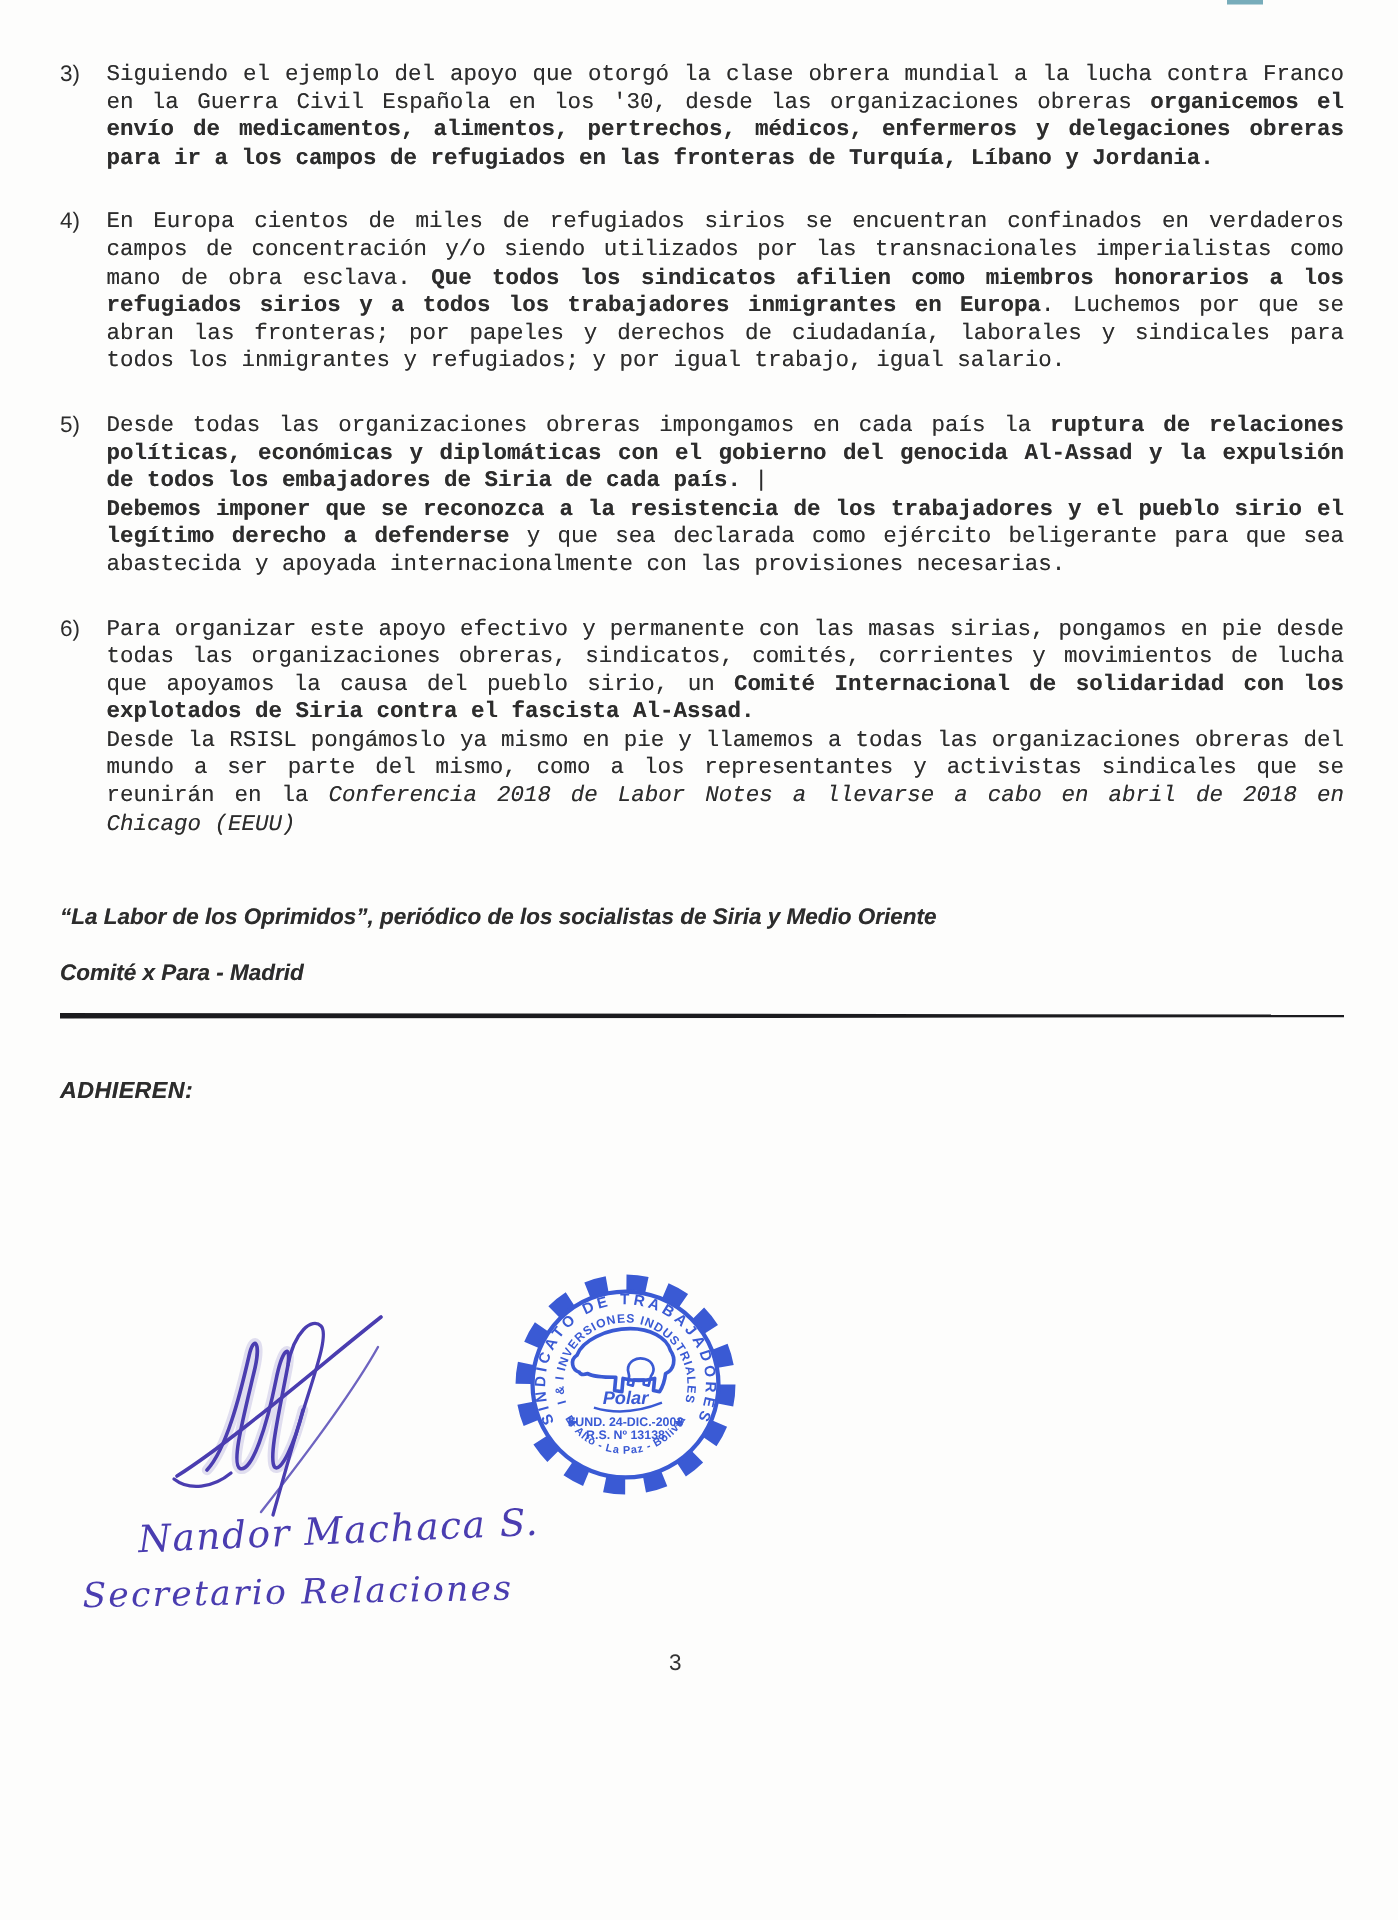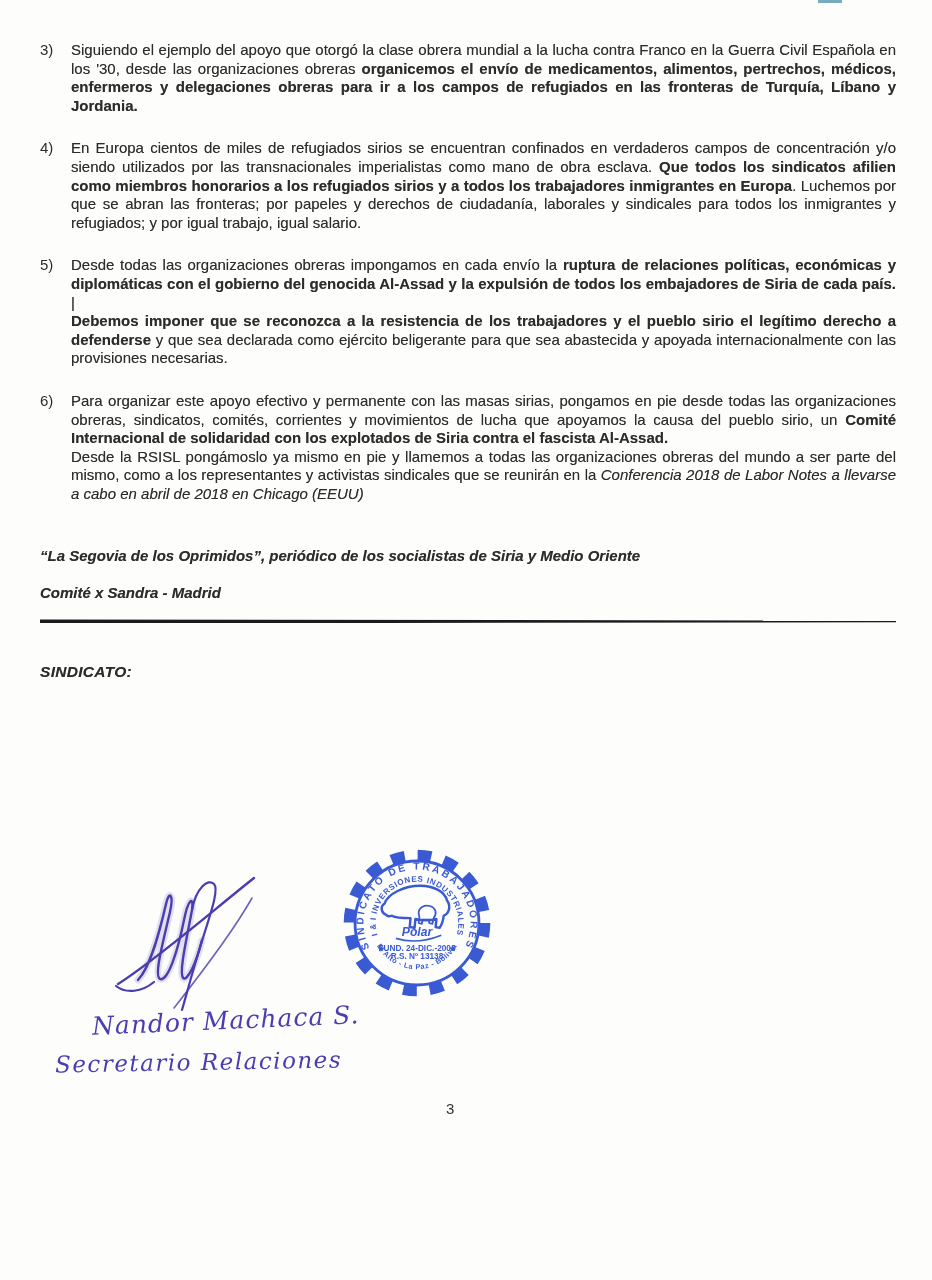"Siguiendo el ejemplo del apoyo" .itembody { font-family: none -> Liberation Mono, monospace }
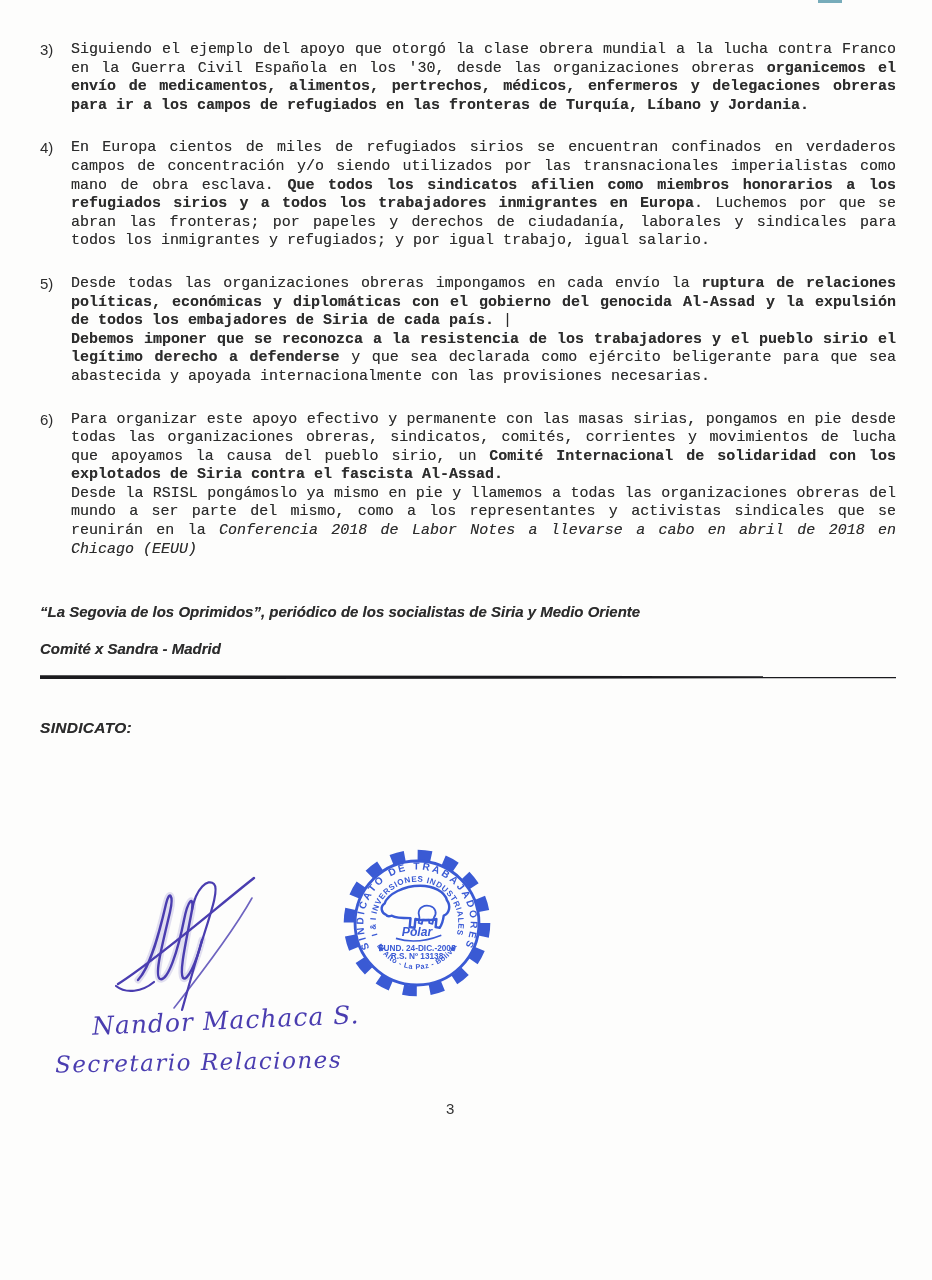"Desde todas las organizaciones obreras" span { text: envío -> país }
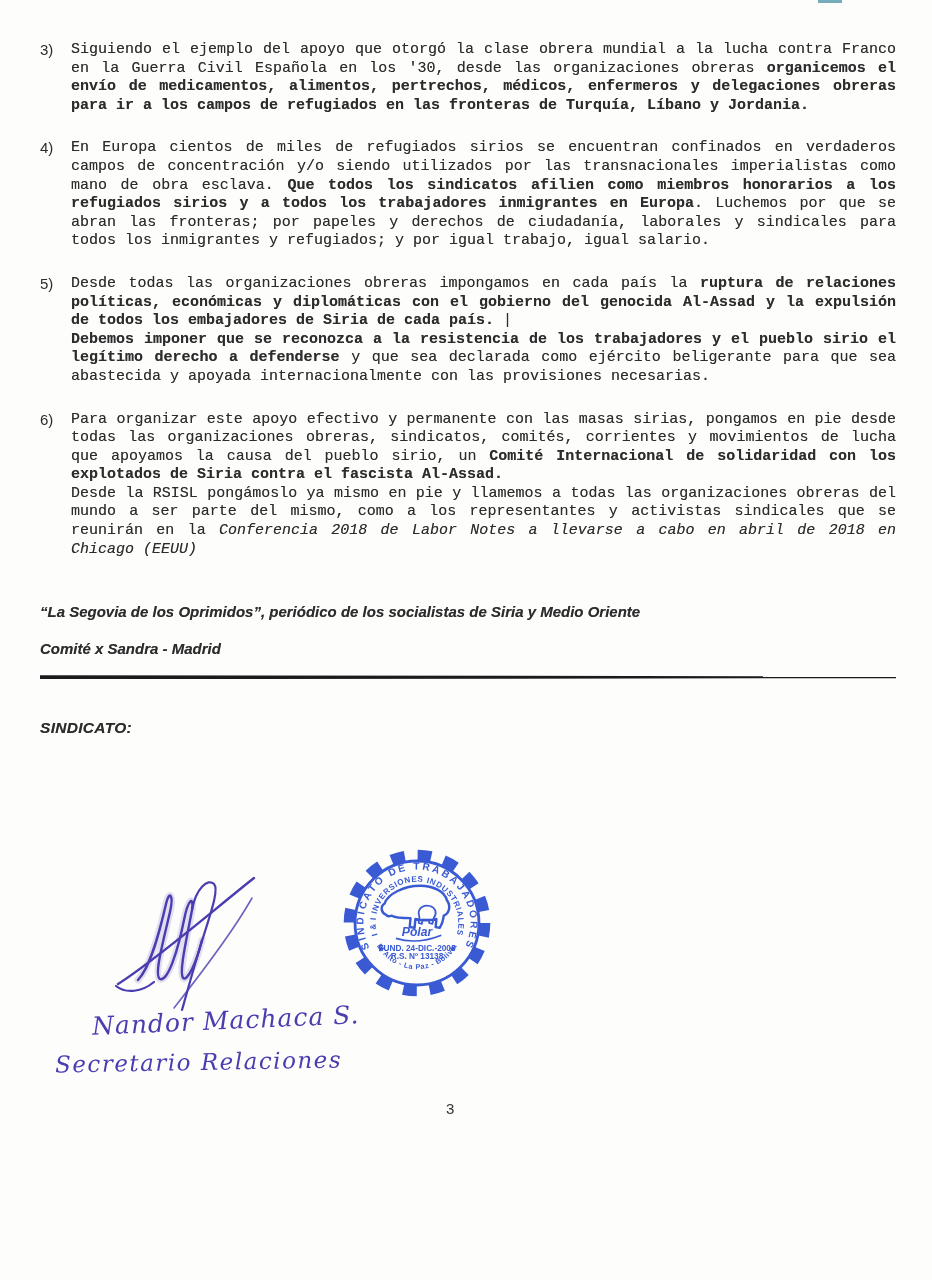"“La Segovia de los Oprimidos”" span.b { text: Segovia -> Labor }
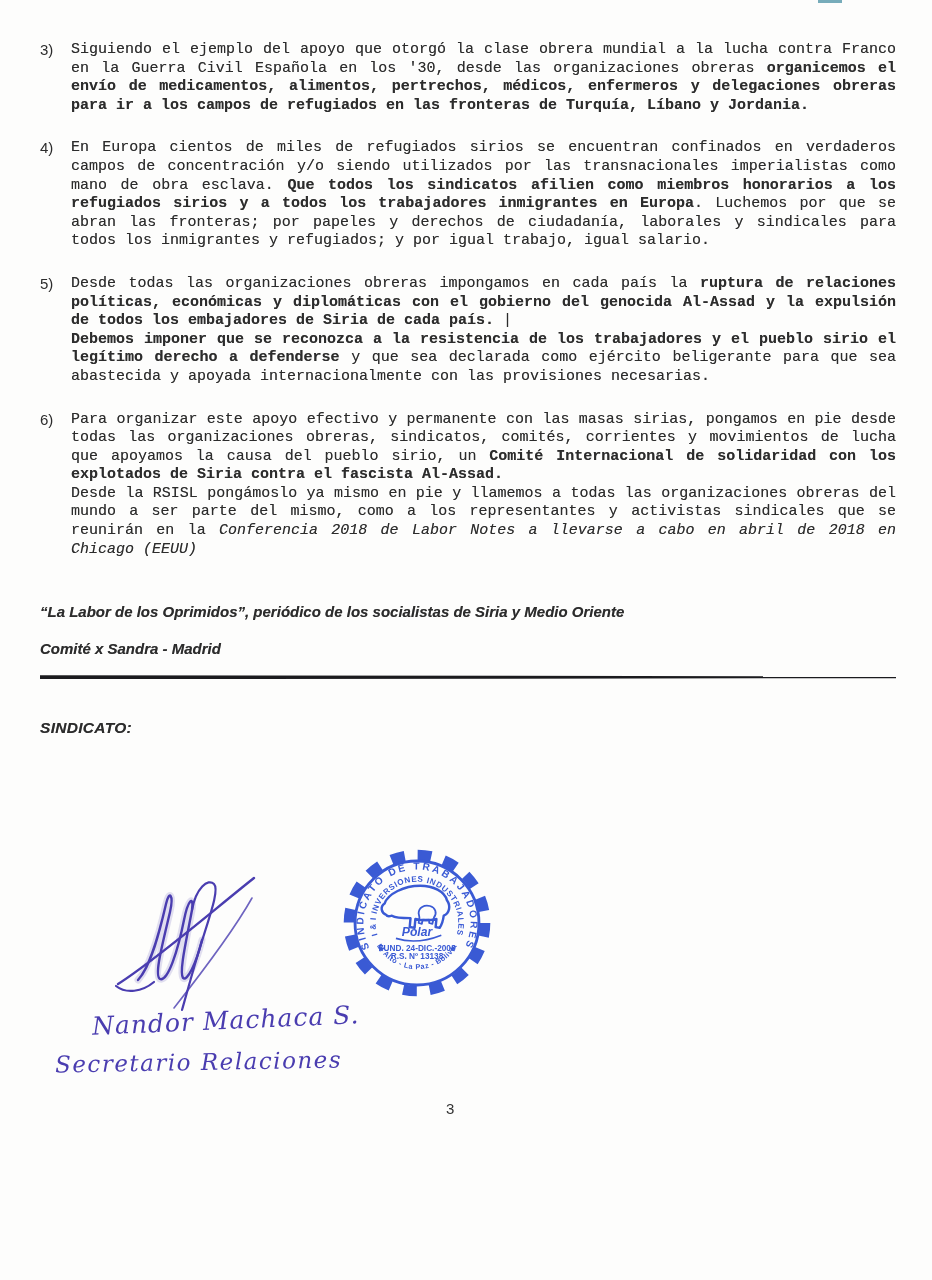"Comité x Sandra - Madrid" span.b { text: Sandra -> Para }
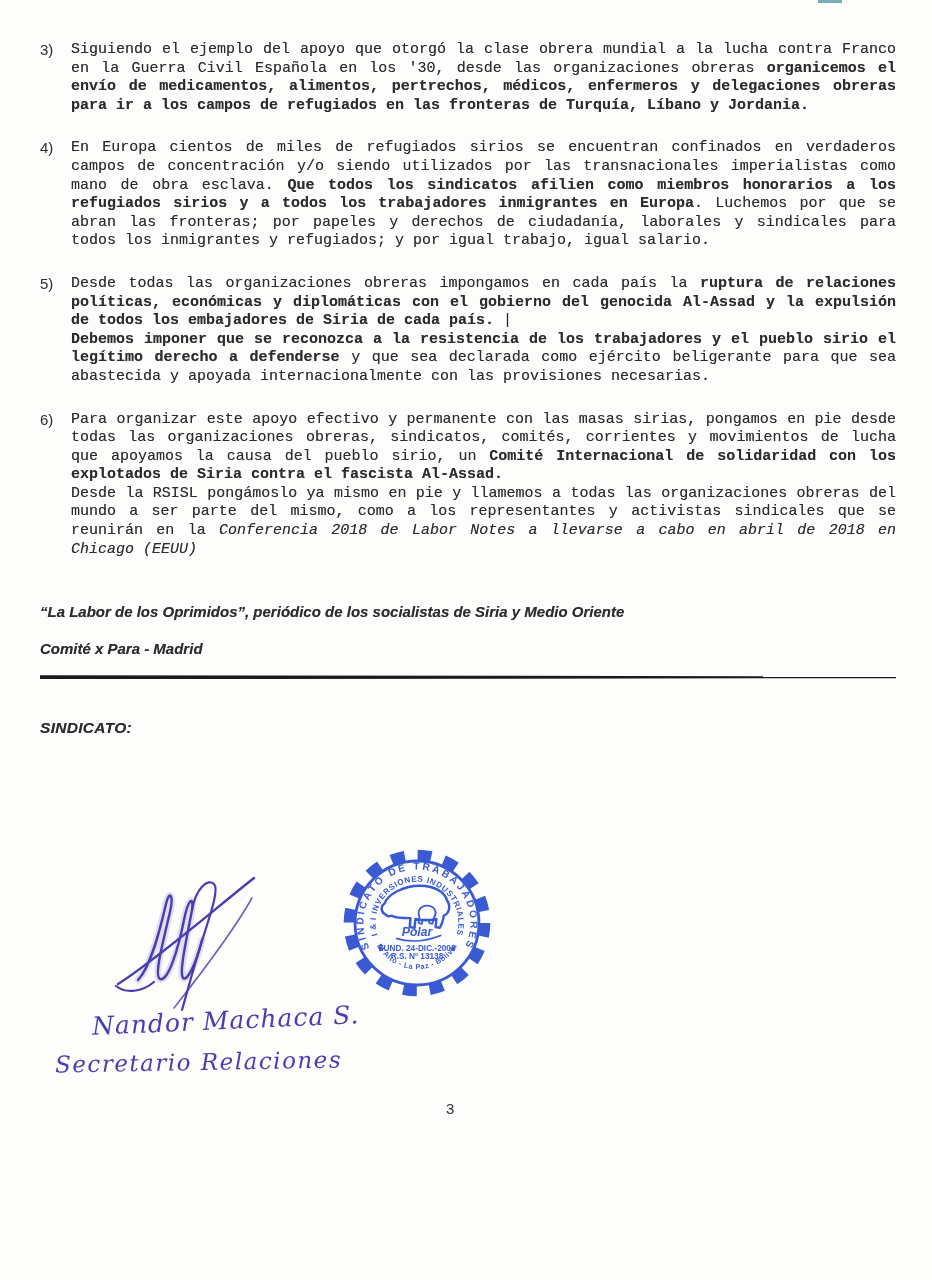"SINDICATO:" p.adhieren { text: SINDICATO -> ADHIEREN }
